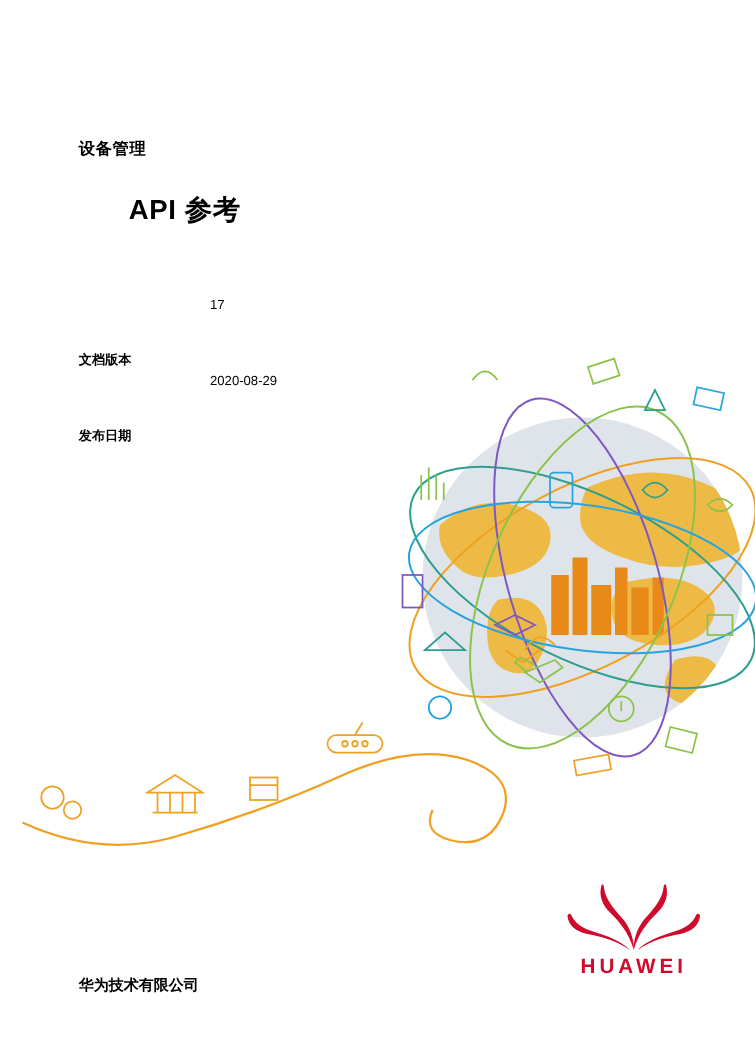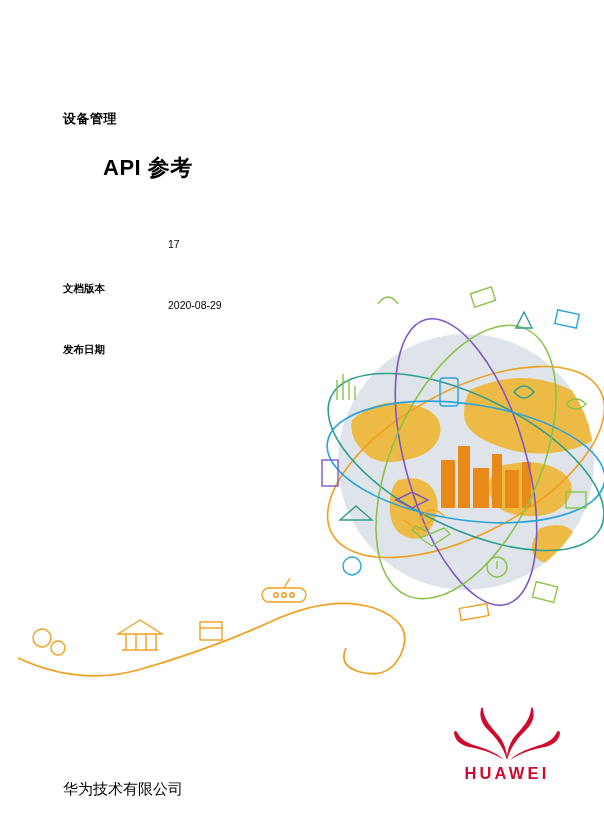"华为技术有限公司" .company { font-size: 15px -> 12px; font-weight: normal -> bold }
